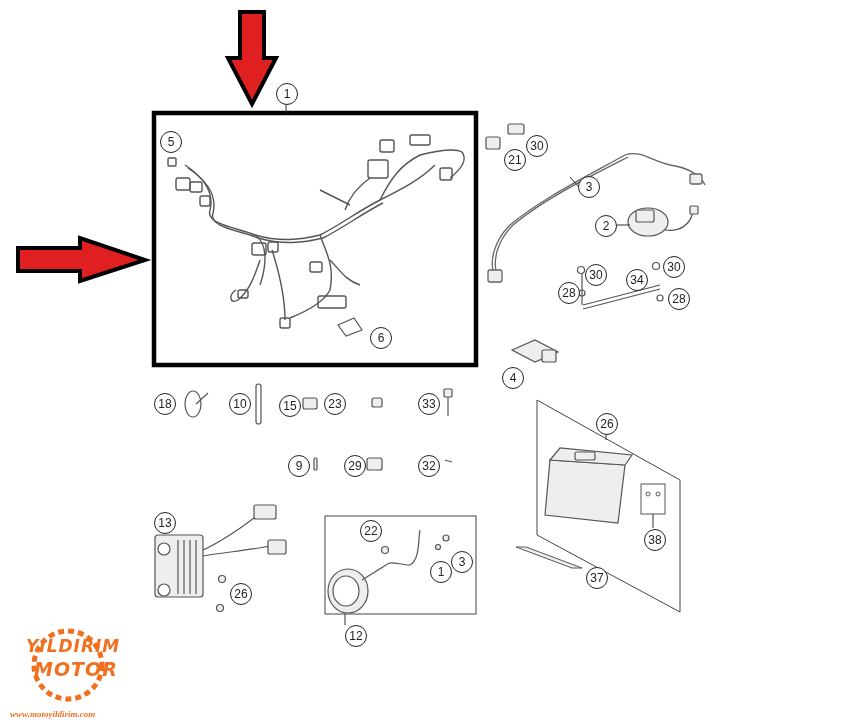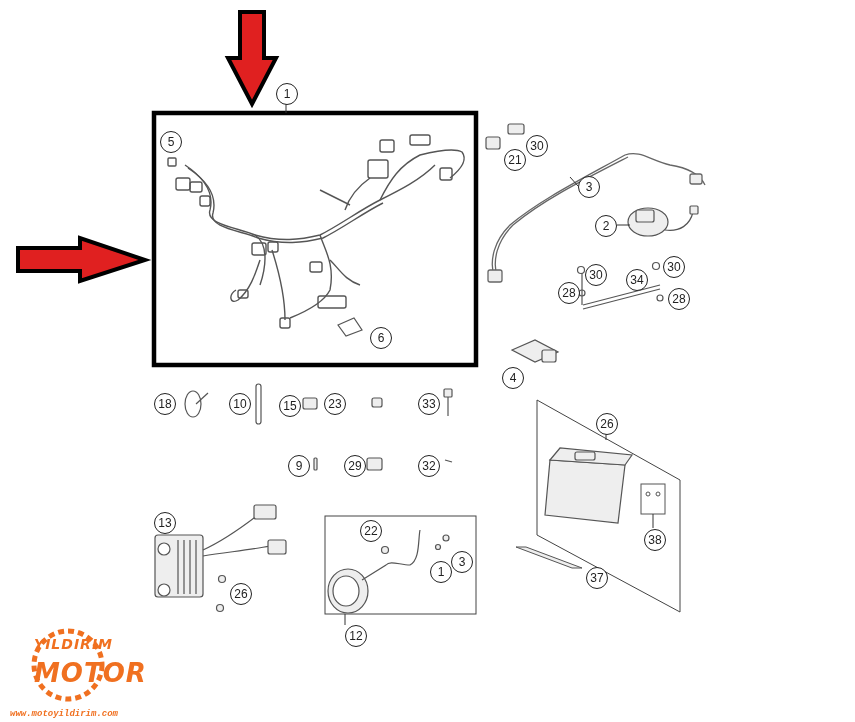"YILDIRIM" div.logo-title { font-size: 14px -> 17px; margin-left: 8px -> none }
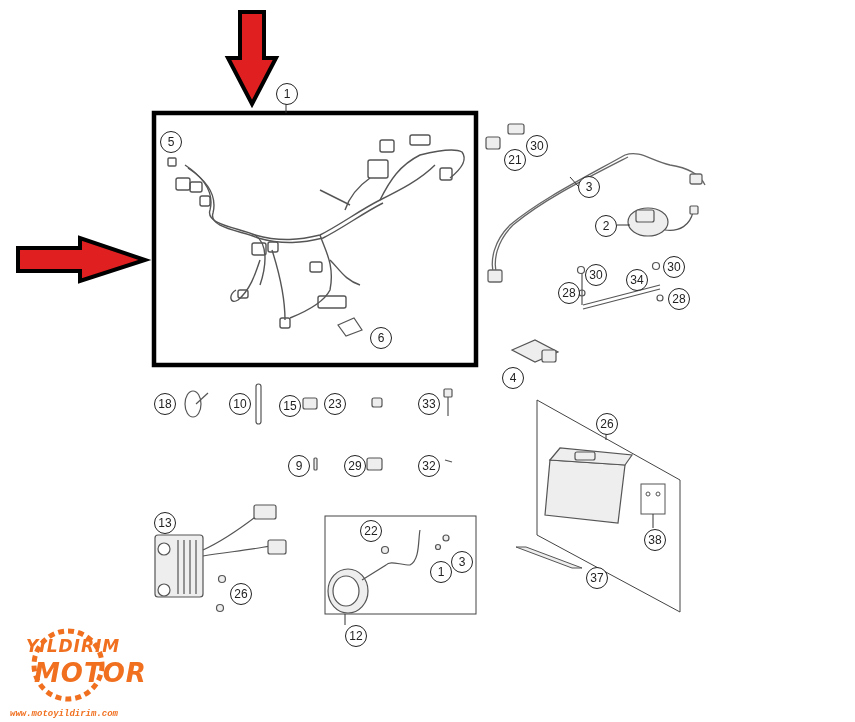"MOTOR" div.logo-title { font-size: 26px -> 19px }
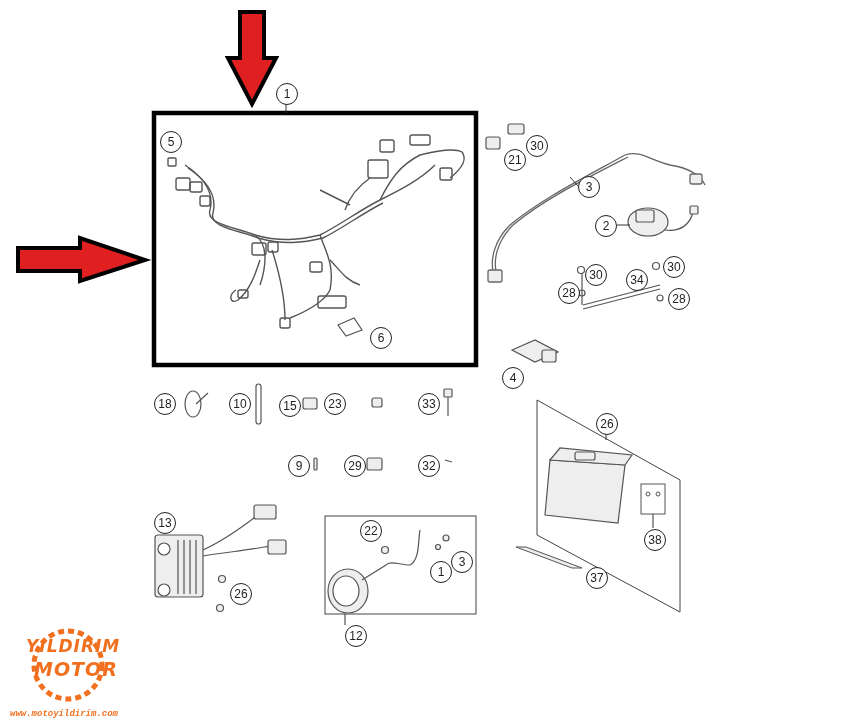"www.motoyildirim.com" .logo-url { font-family: Liberation Mono, monospace -> Liberation Serif, serif }
